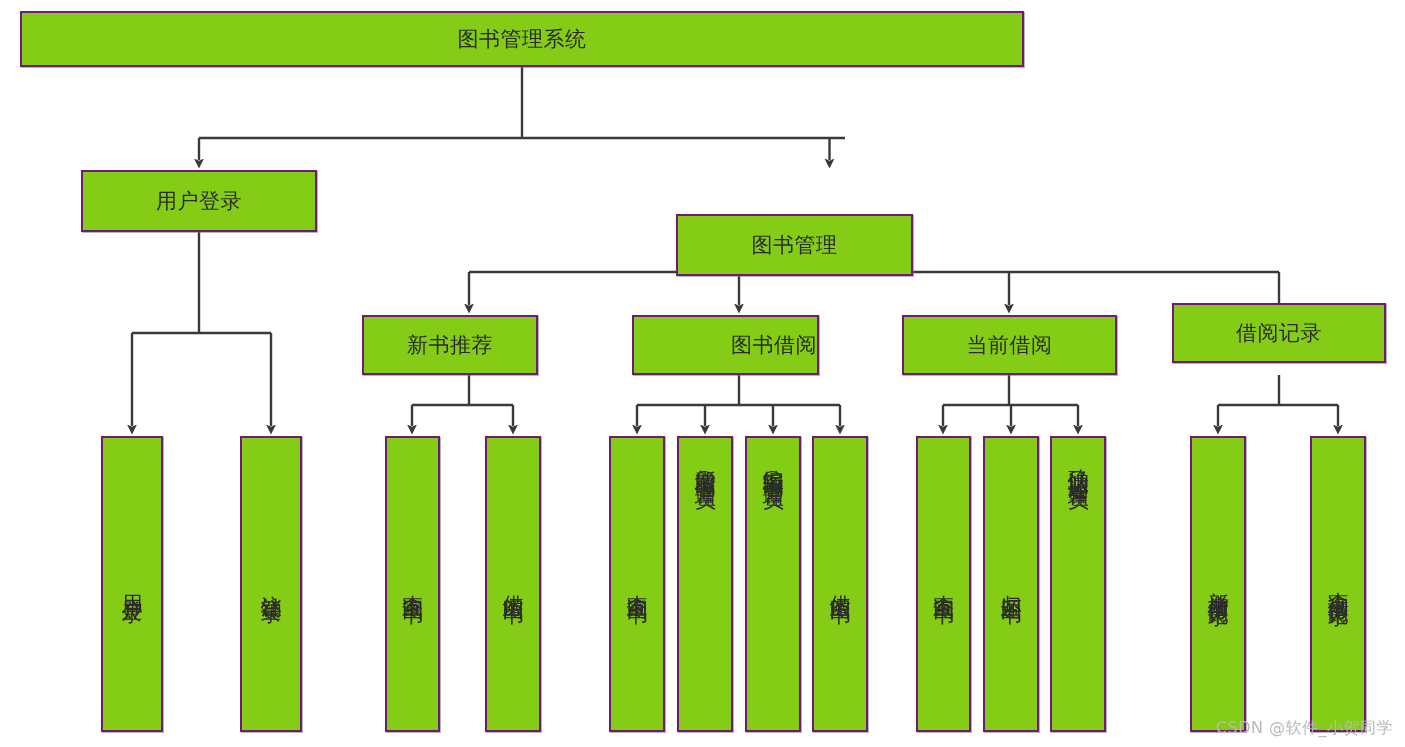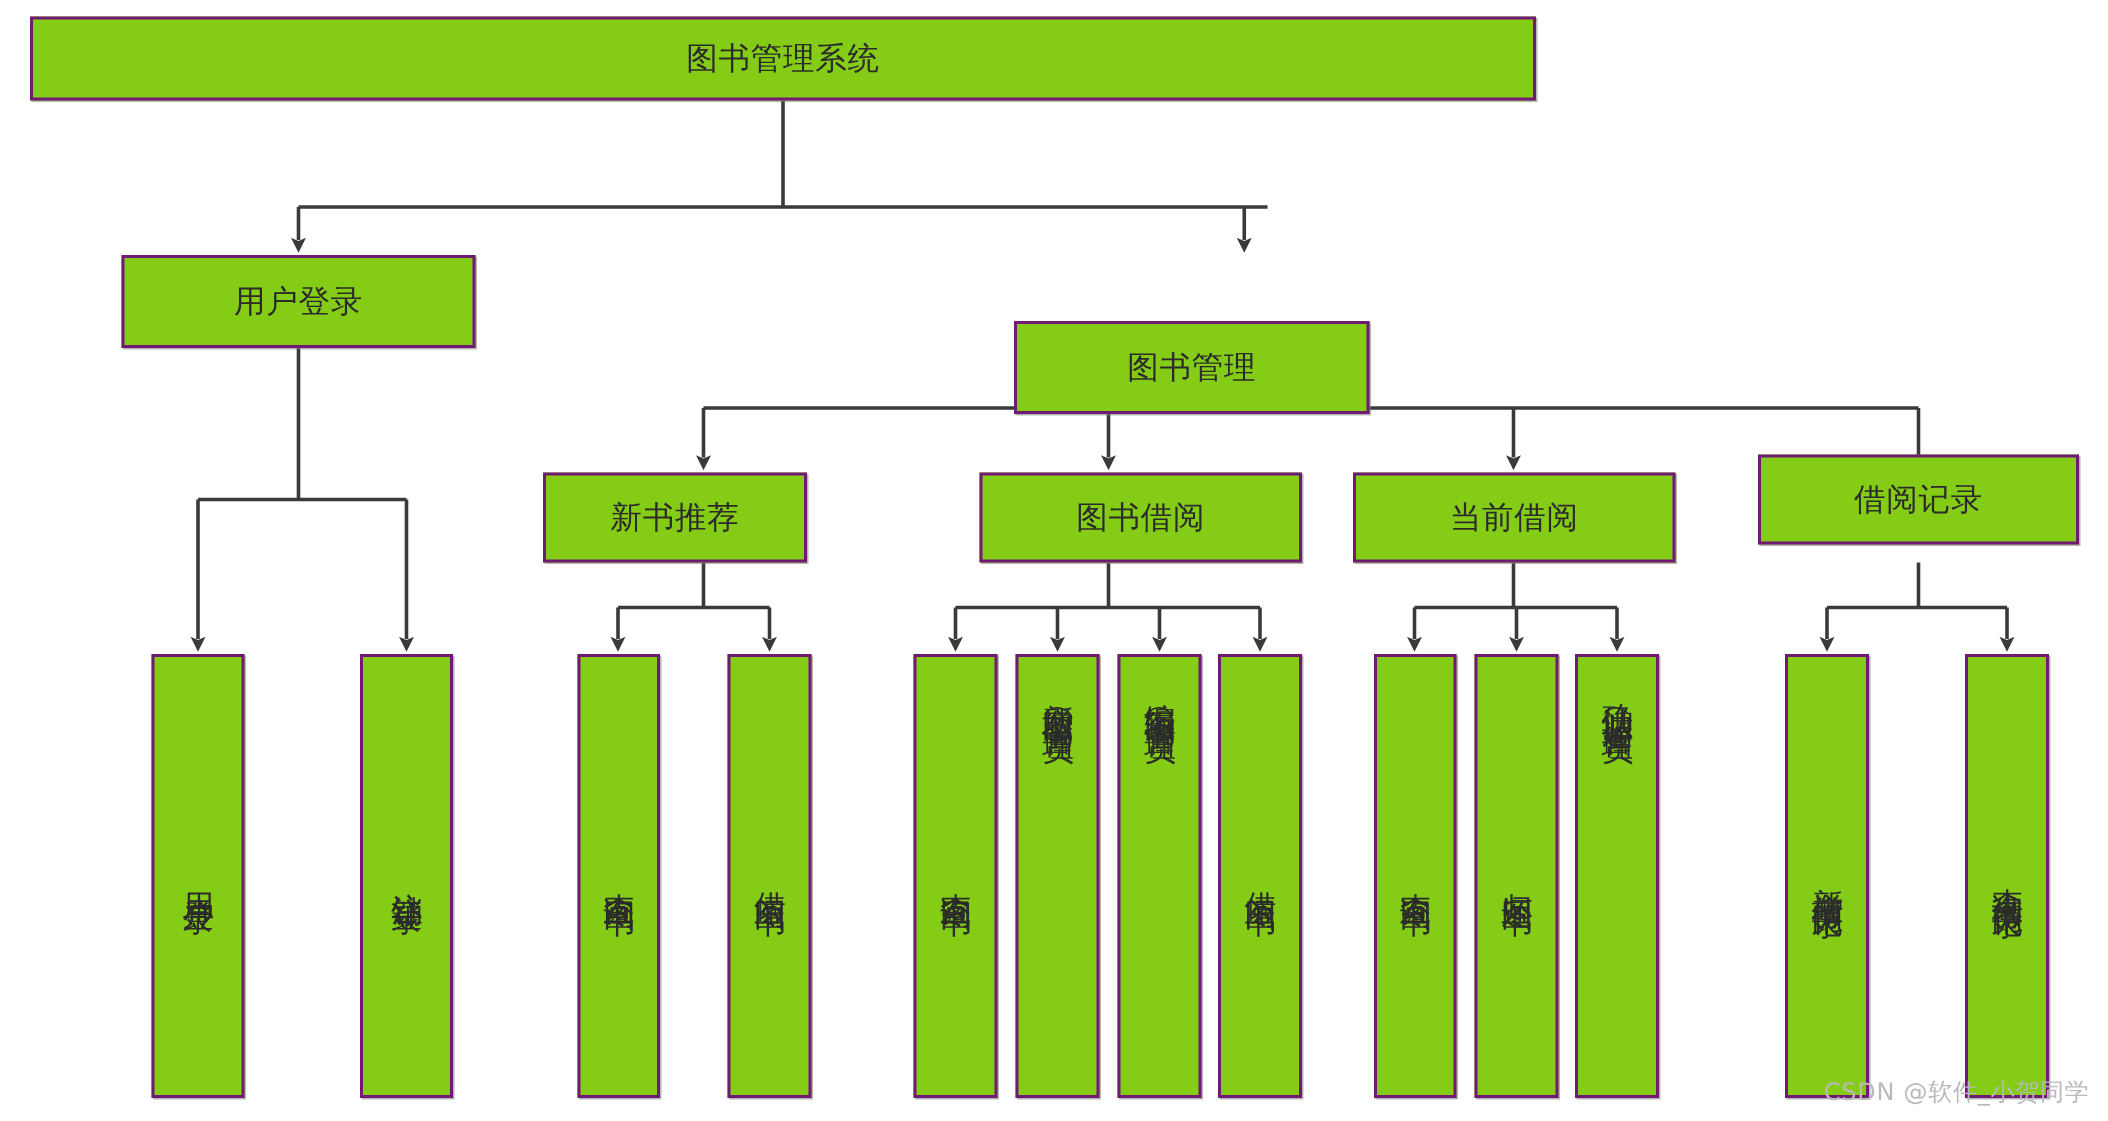"图书借阅" div.node-box { justify-content: none -> flex-end; left: 653px -> 632px; width: 215px -> 187px }
